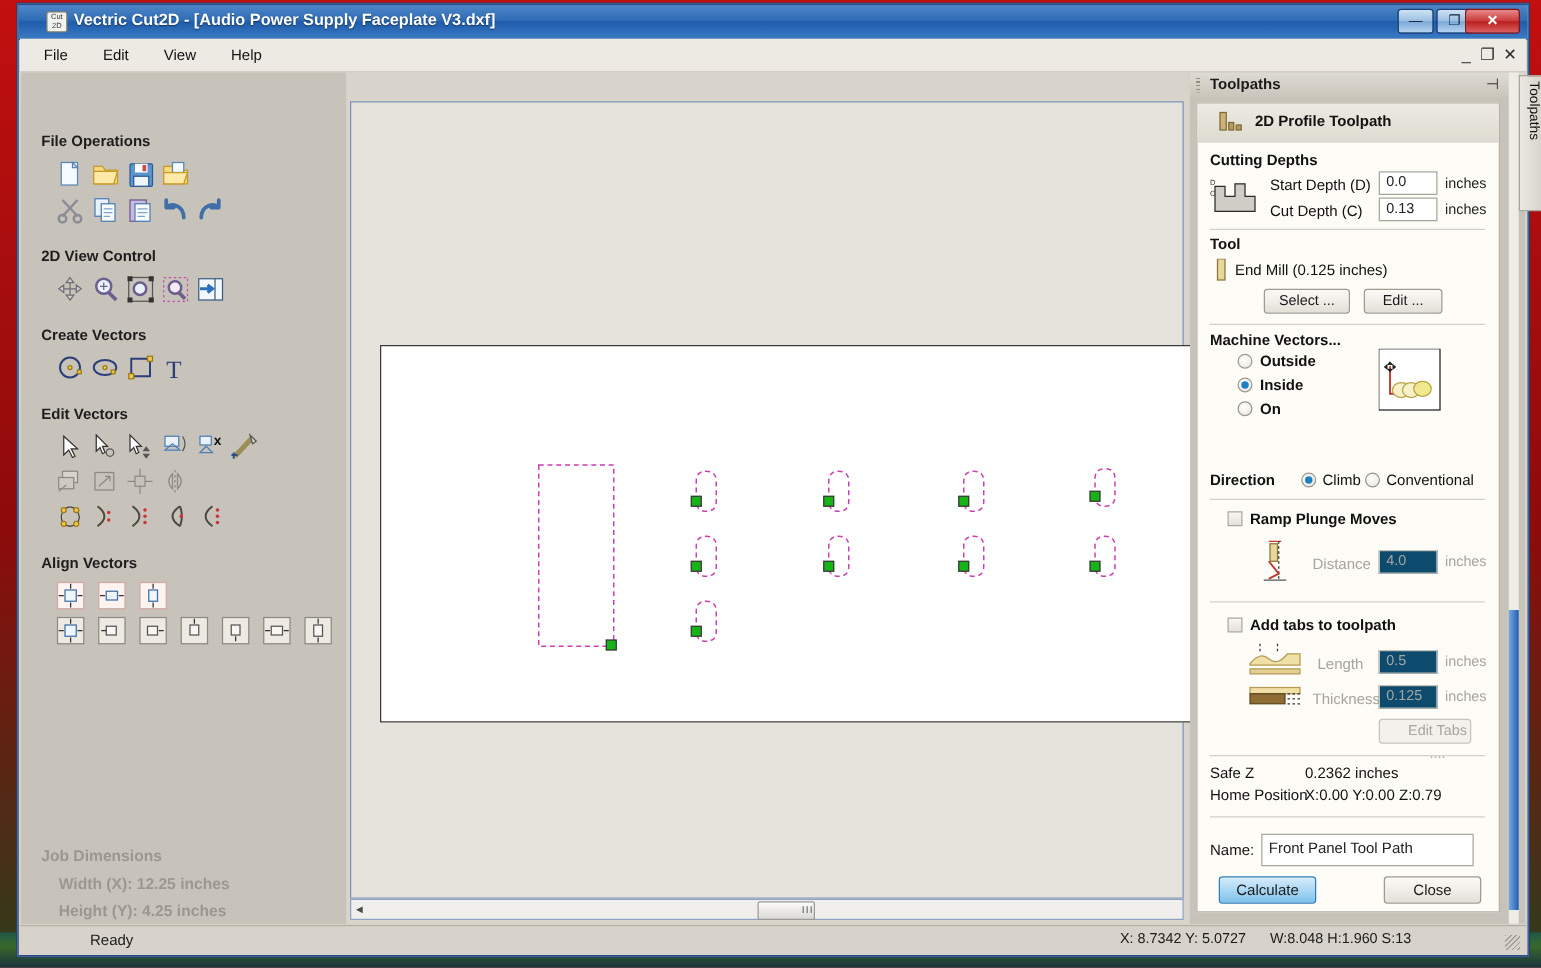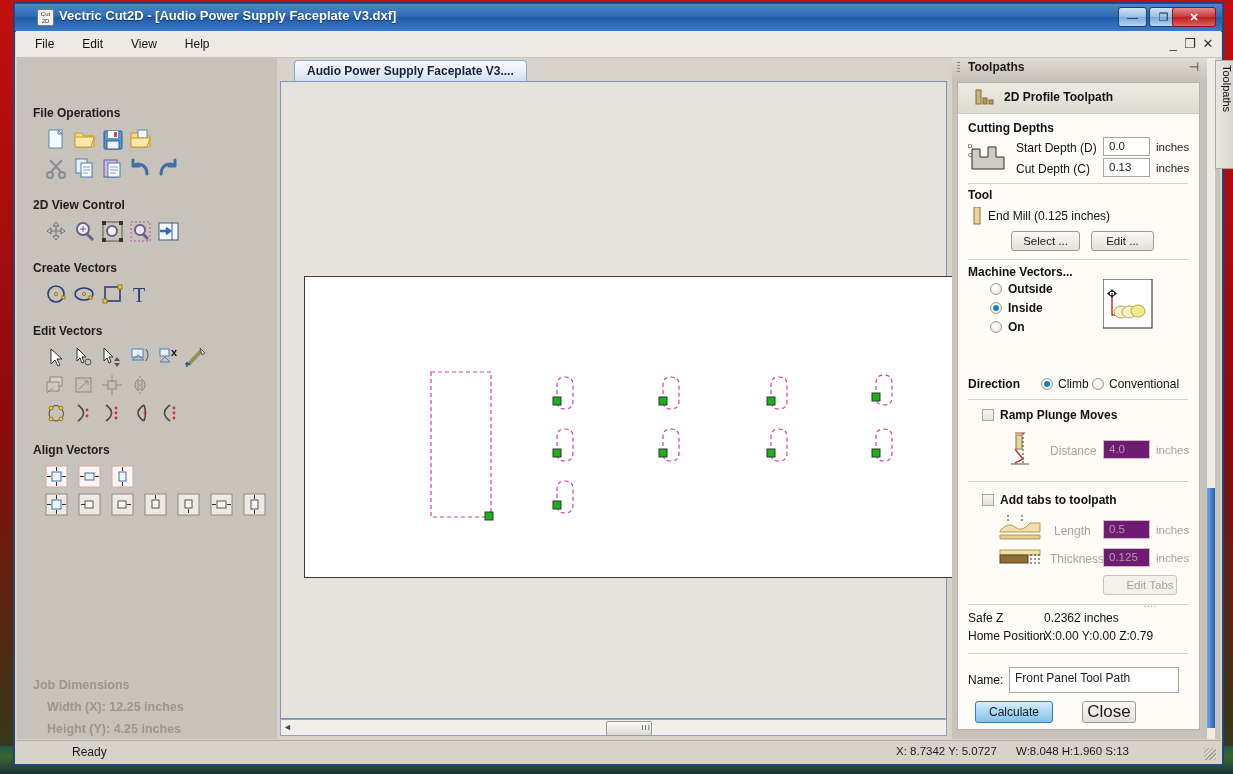"Audio Power Supply Faceplate V3...." div { html: <div> <div>Audio Power Supply Faceplate V3....</div> </div> -> none }
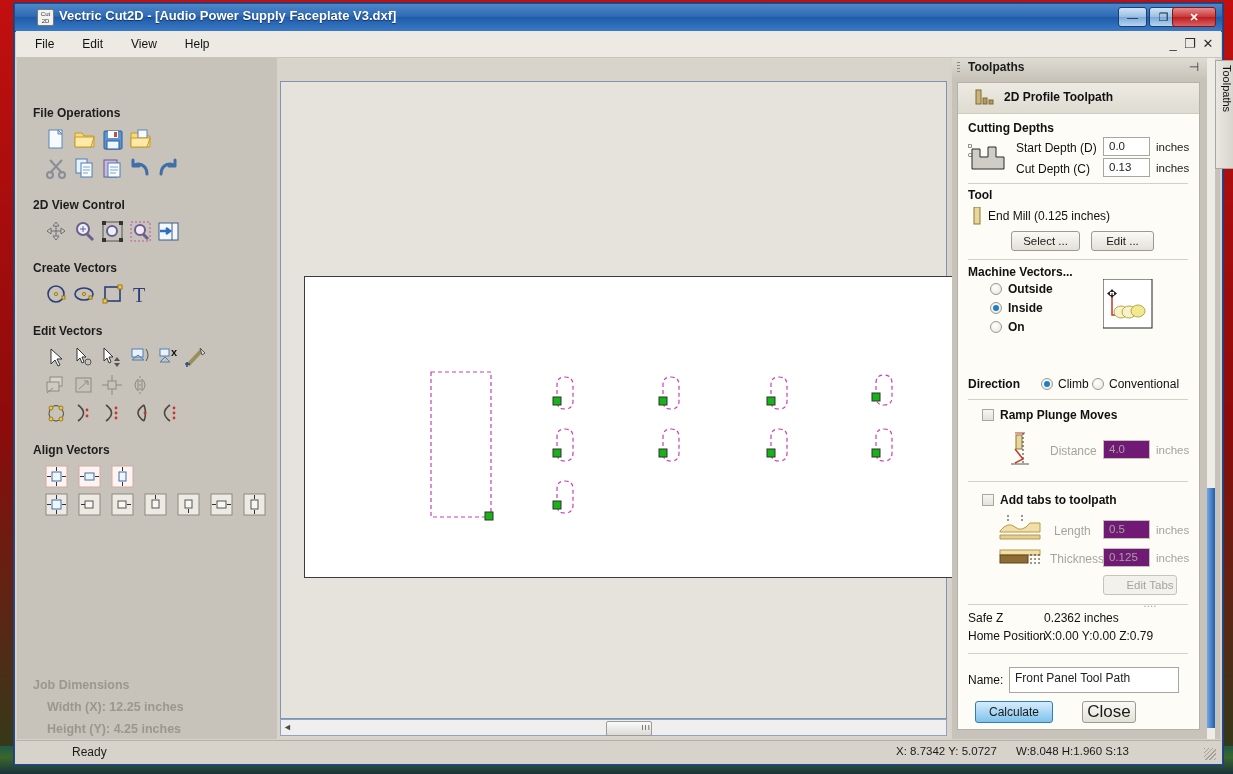"4.0" .rinput.dis { background: #701a75 -> #0c4a6e }
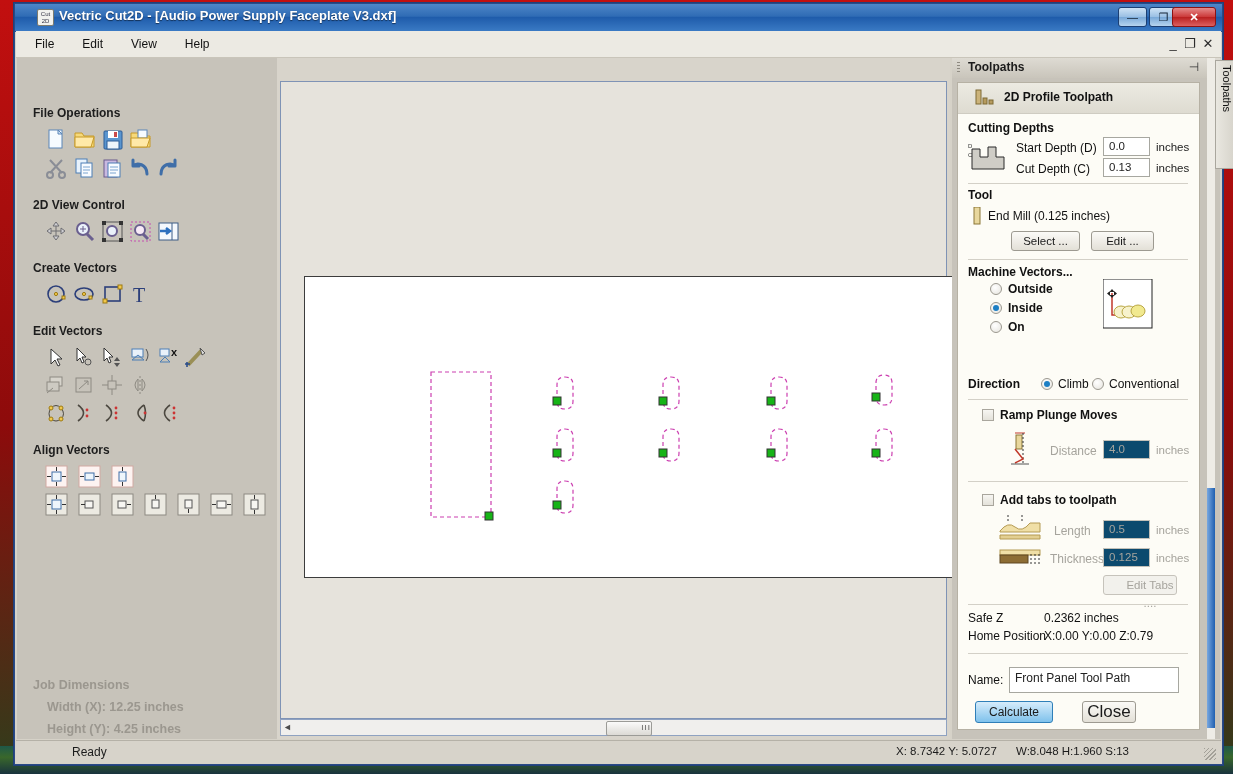"Close" div.rbtn { font-size: 17px -> 12px; left: 124px -> 149px; width: 54px -> 78px }
